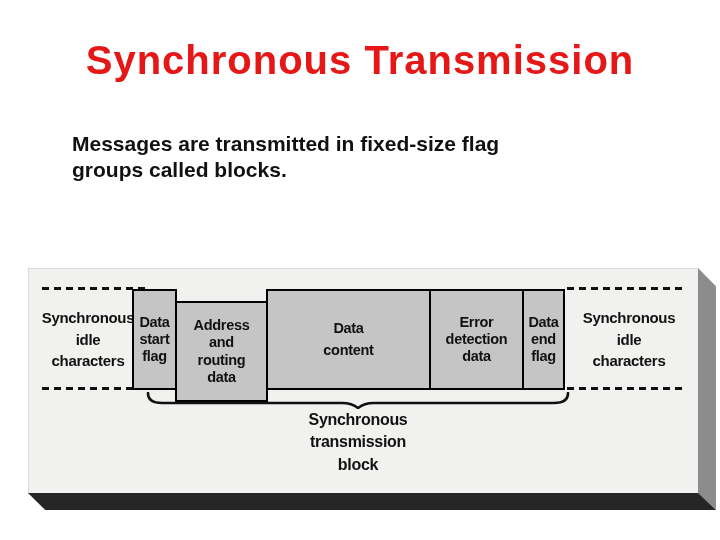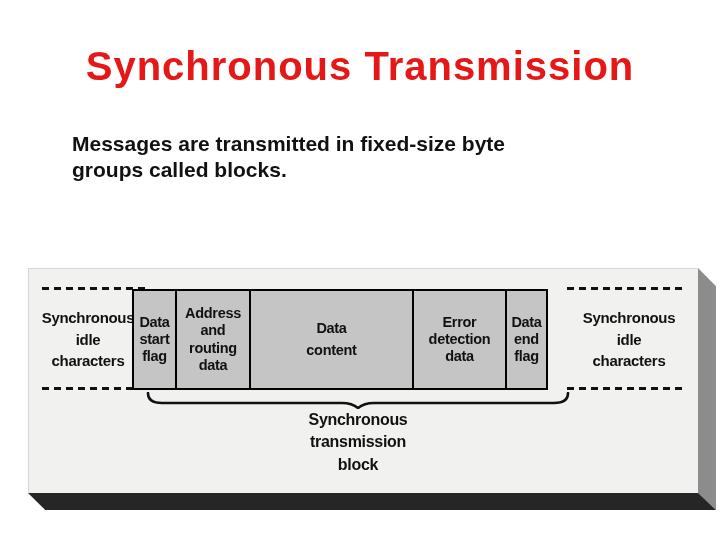"Synchronous Transmission" .slide-title { top: 44px -> 38px }
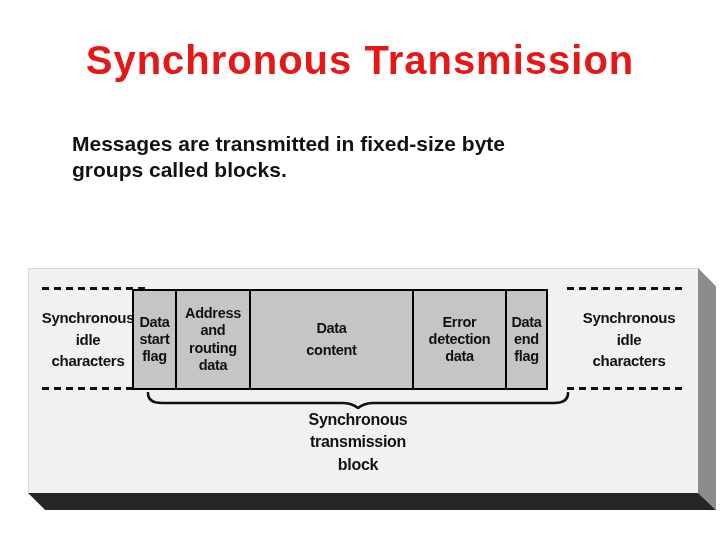"Messages are transmitted in fixed-size" div.slide-body { text: byte -> flag }
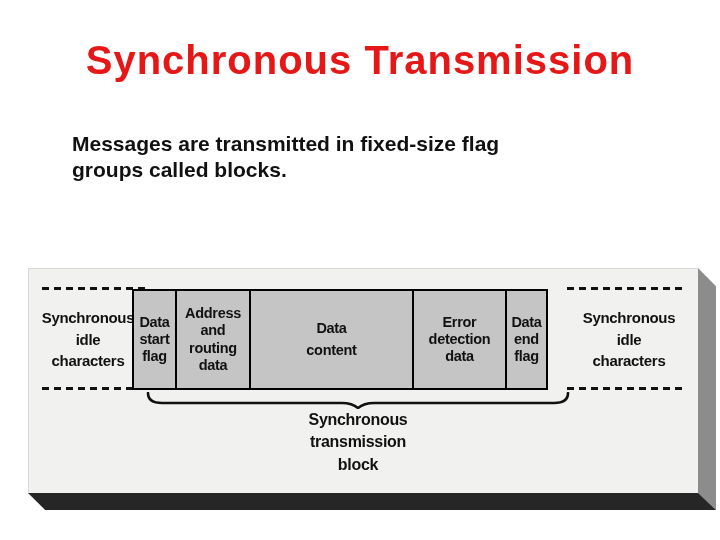"Address" .seg-1 { margin-top: none -> 12px; width: 76px -> 93px }
